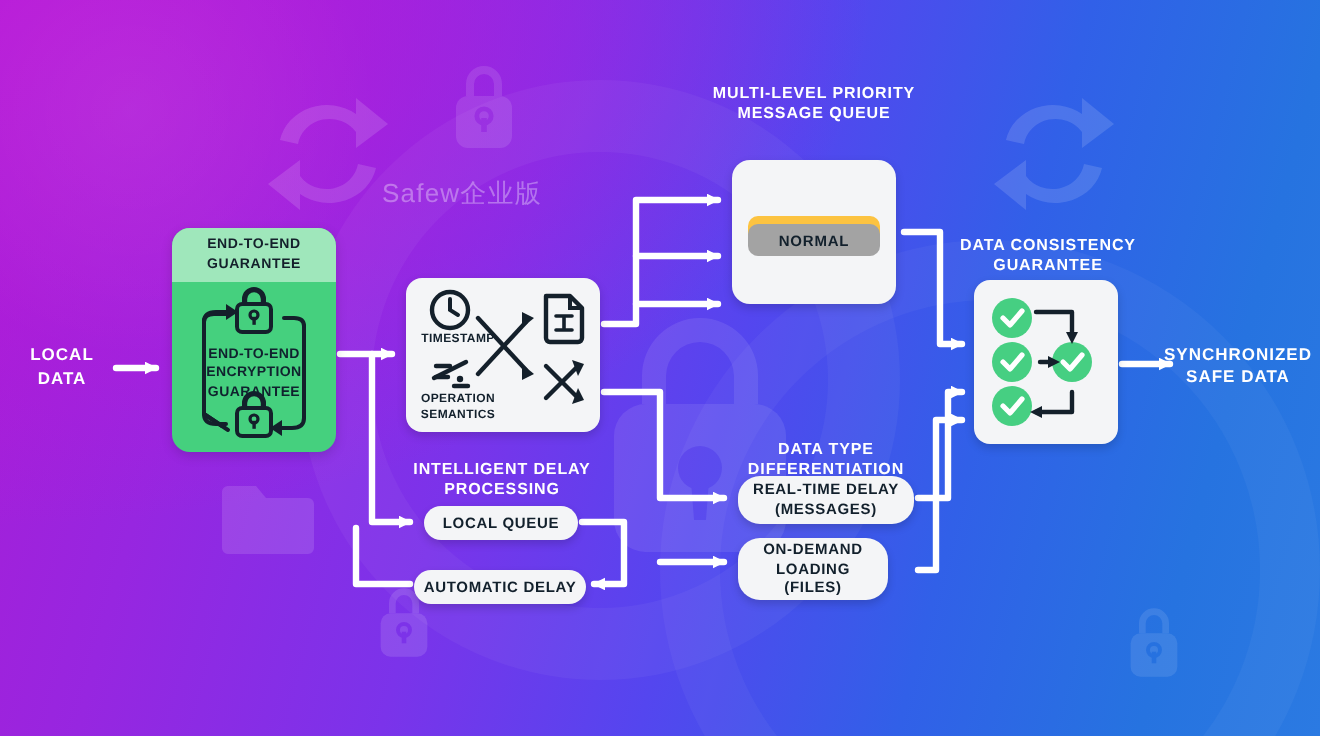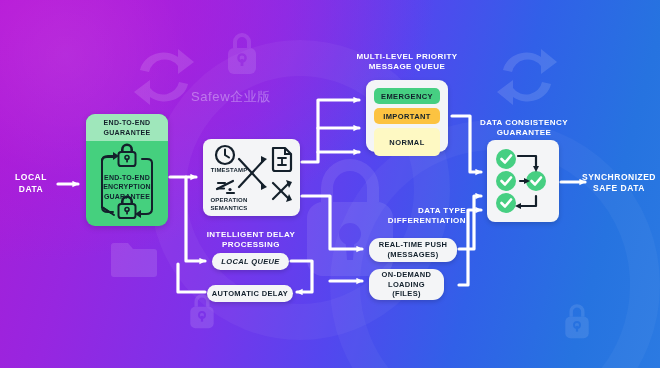"MULTI-LEVEL PRIORITY" div.caption { top: 52px -> 42px }
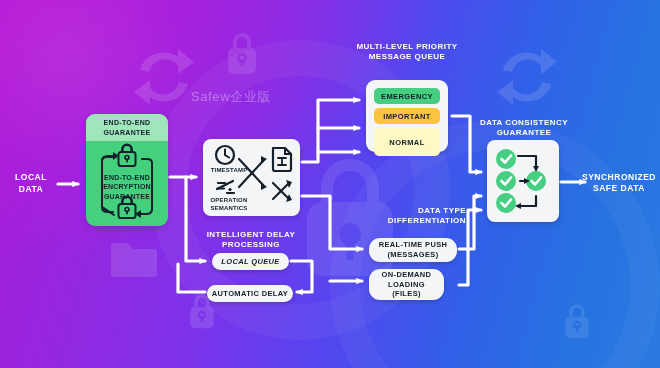"EMERGENCY" div.pill { html: <div>EMERGENCY</div> -> none }
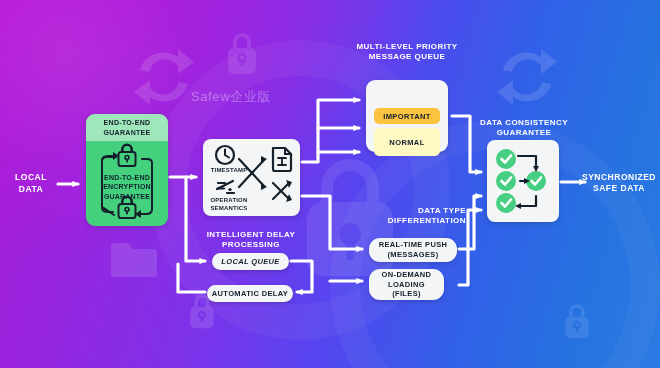"NORMAL" #p-normal { background: #fef9c3 -> #a3a3a3; height: 28px -> 16px; top: 48px -> 32px }
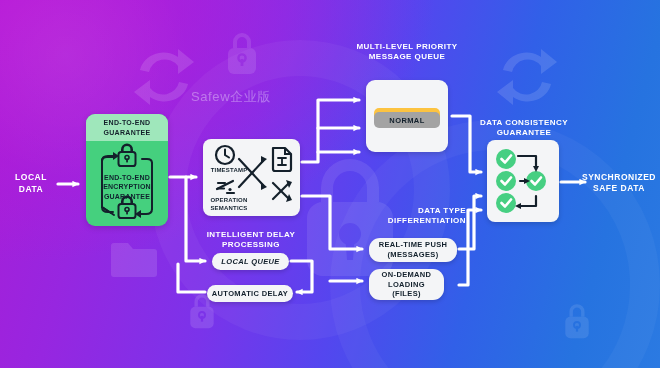"DATA TYPE" div.caption { text-align: right -> none; top: 206px -> 220px }
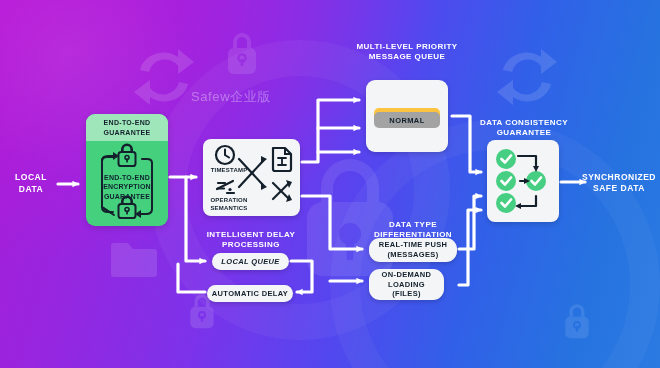"REAL-TIME PUSH" div.pbtn { text: PUSH -> DELAY }
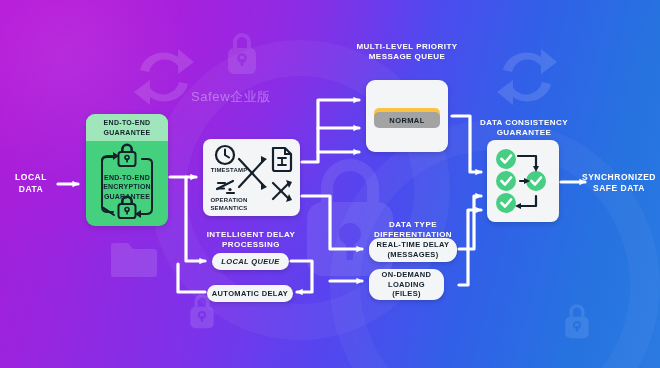"LOCAL QUEUE" #b-local-queue { font-style: italic -> none }
